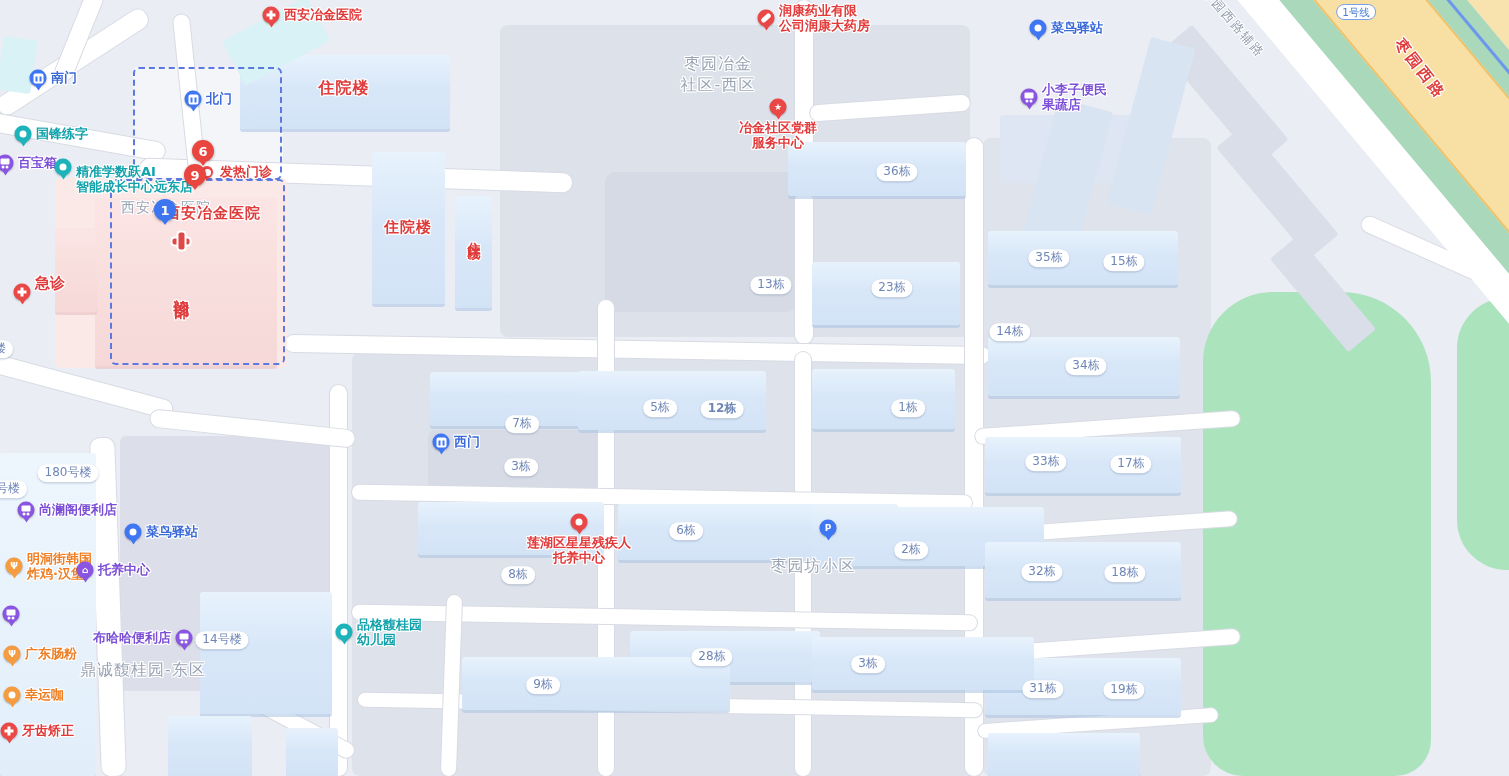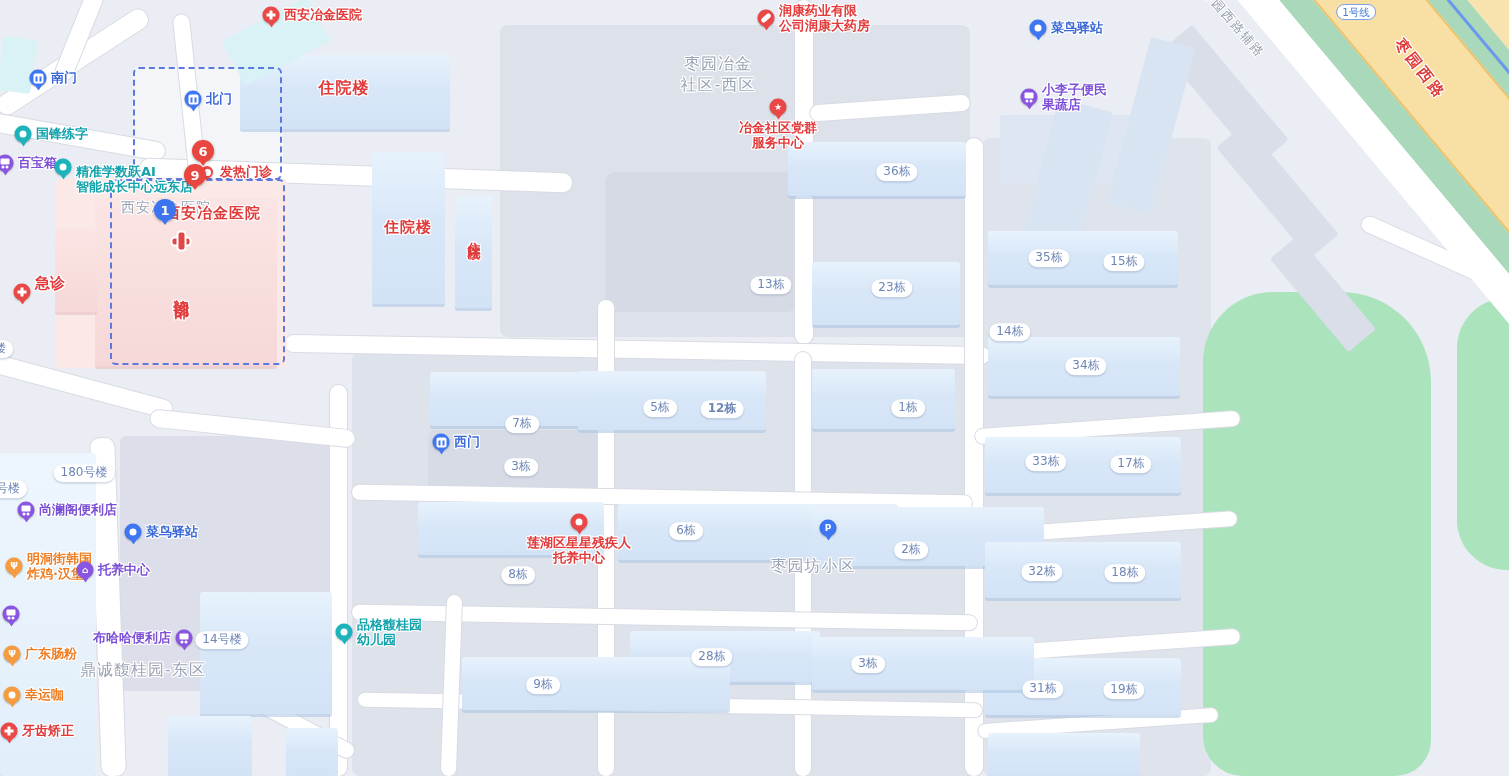"180号楼" div.badge { left: 84px -> 68px }
